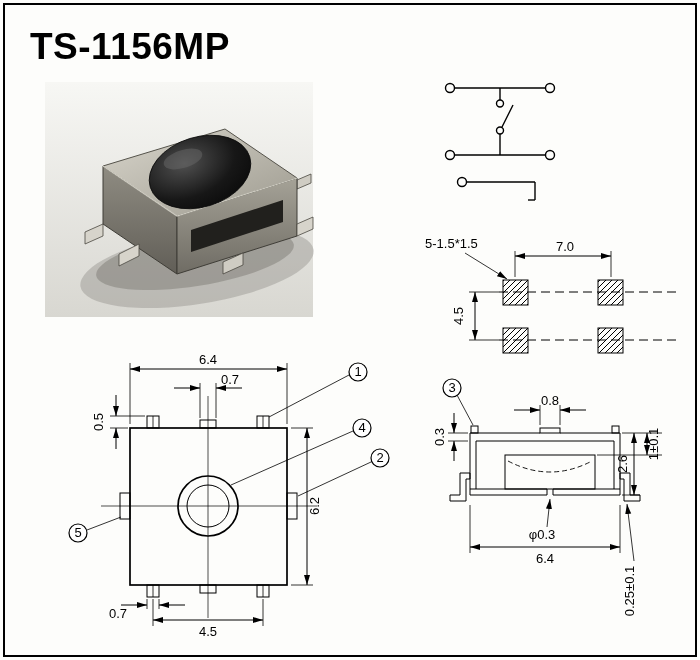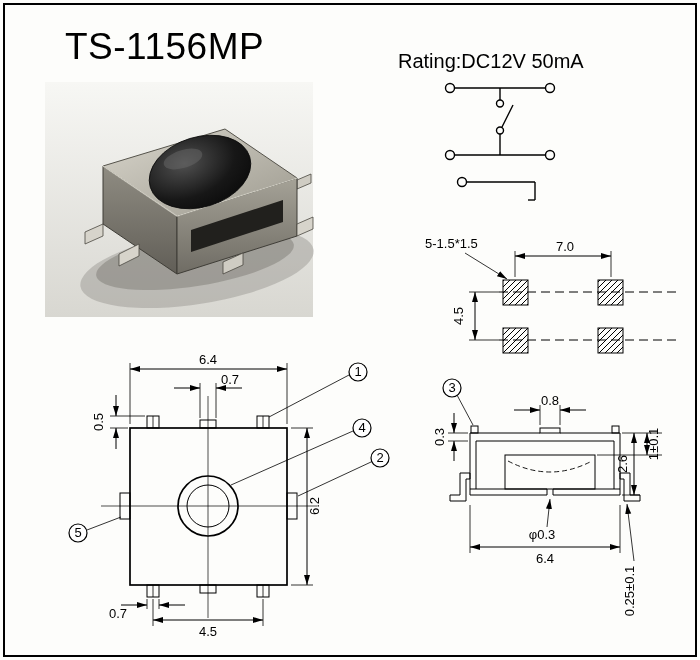"TS-1156MP" .title { font-weight: 400 -> 700; margin-left: 35px -> none }
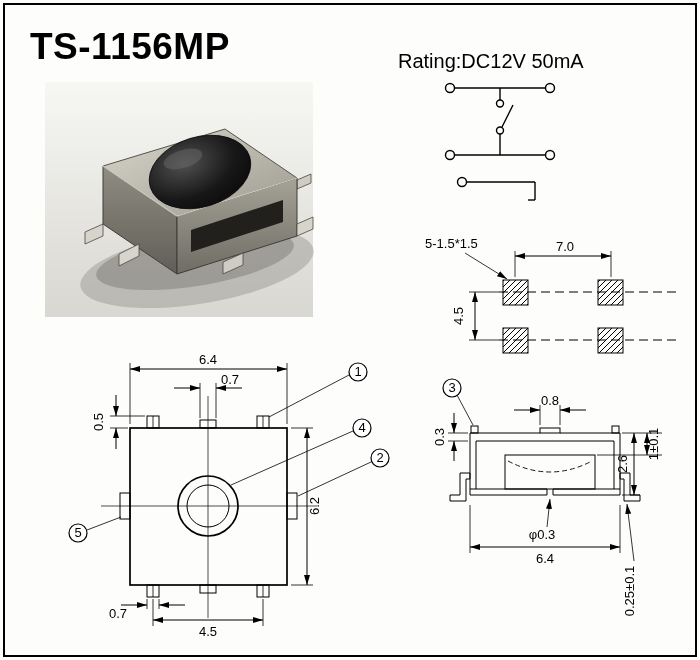"Rating:DC12V 50mA" div.rating { html: <div>Rating:DC12V 50mA</div> -> none }
